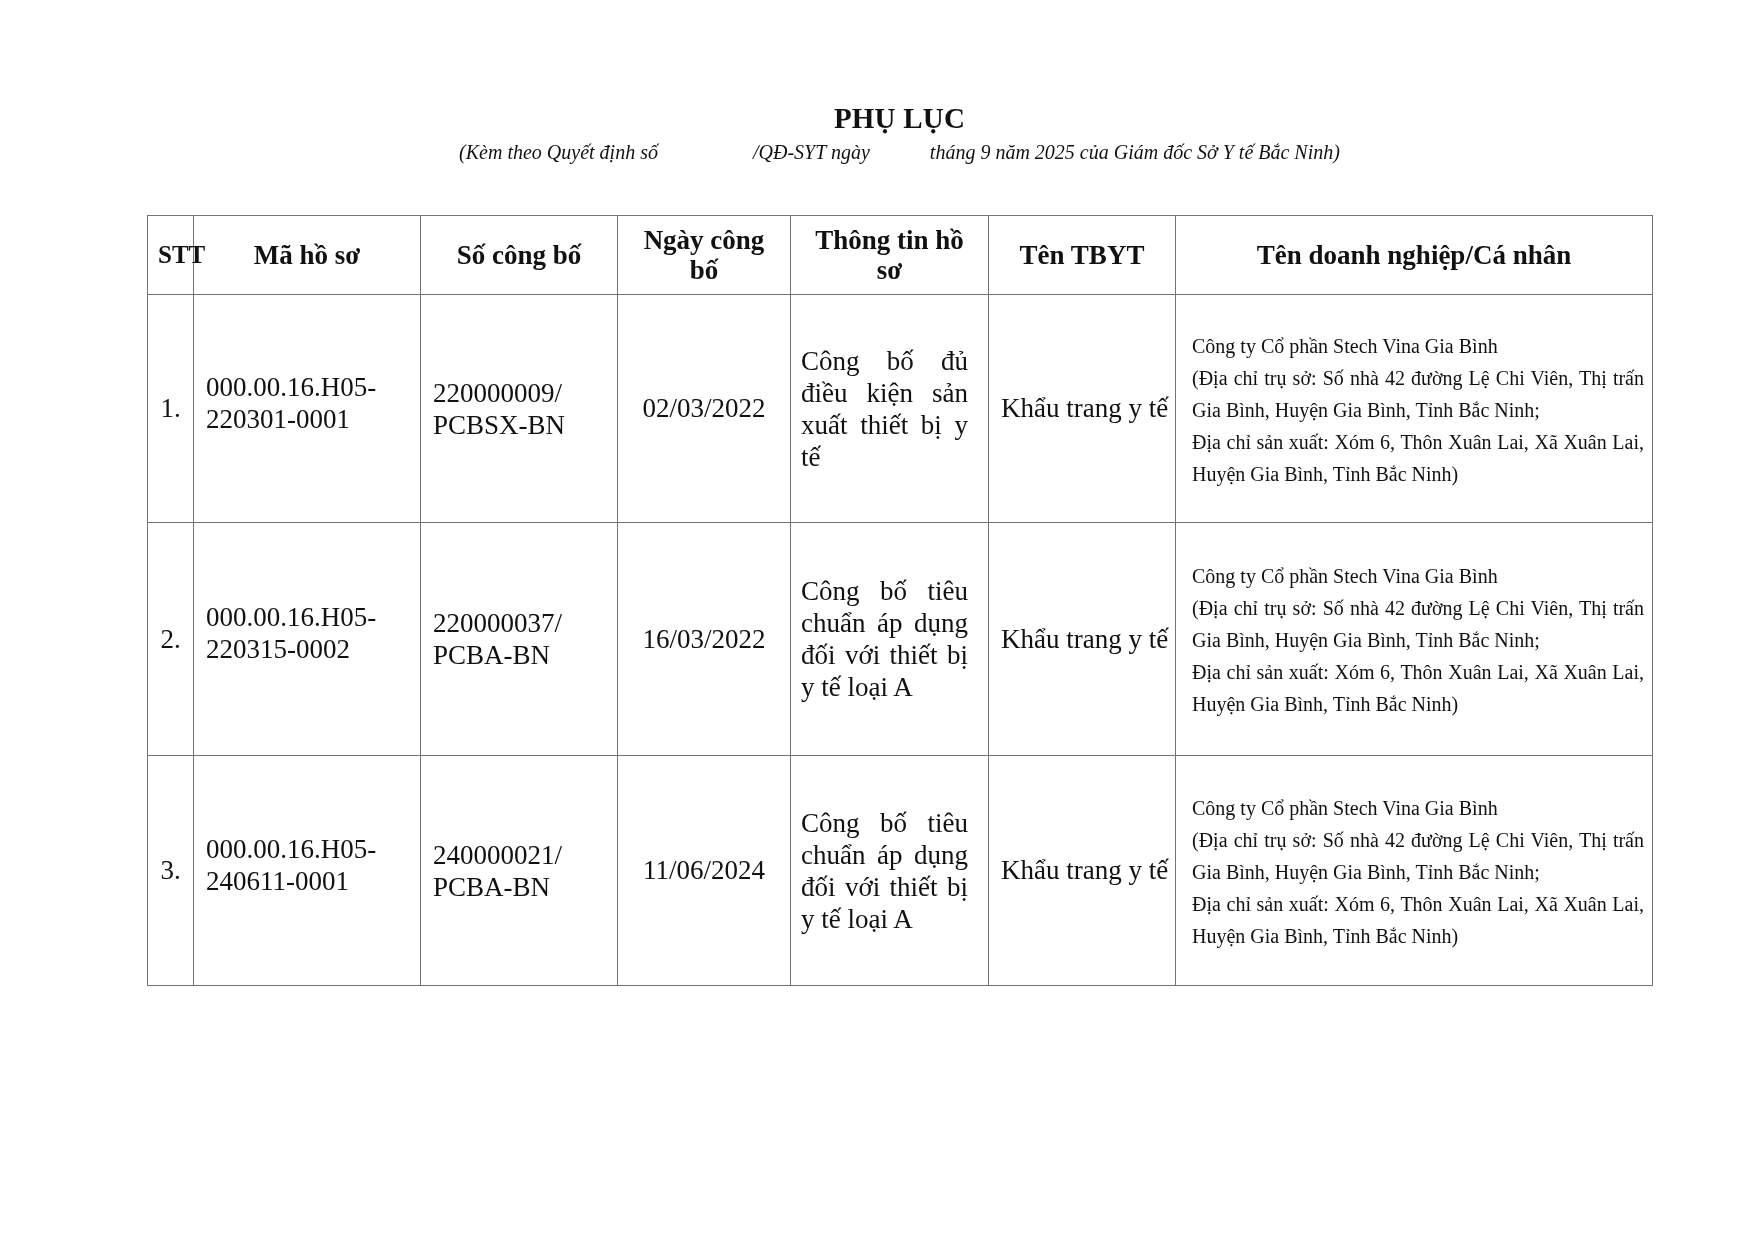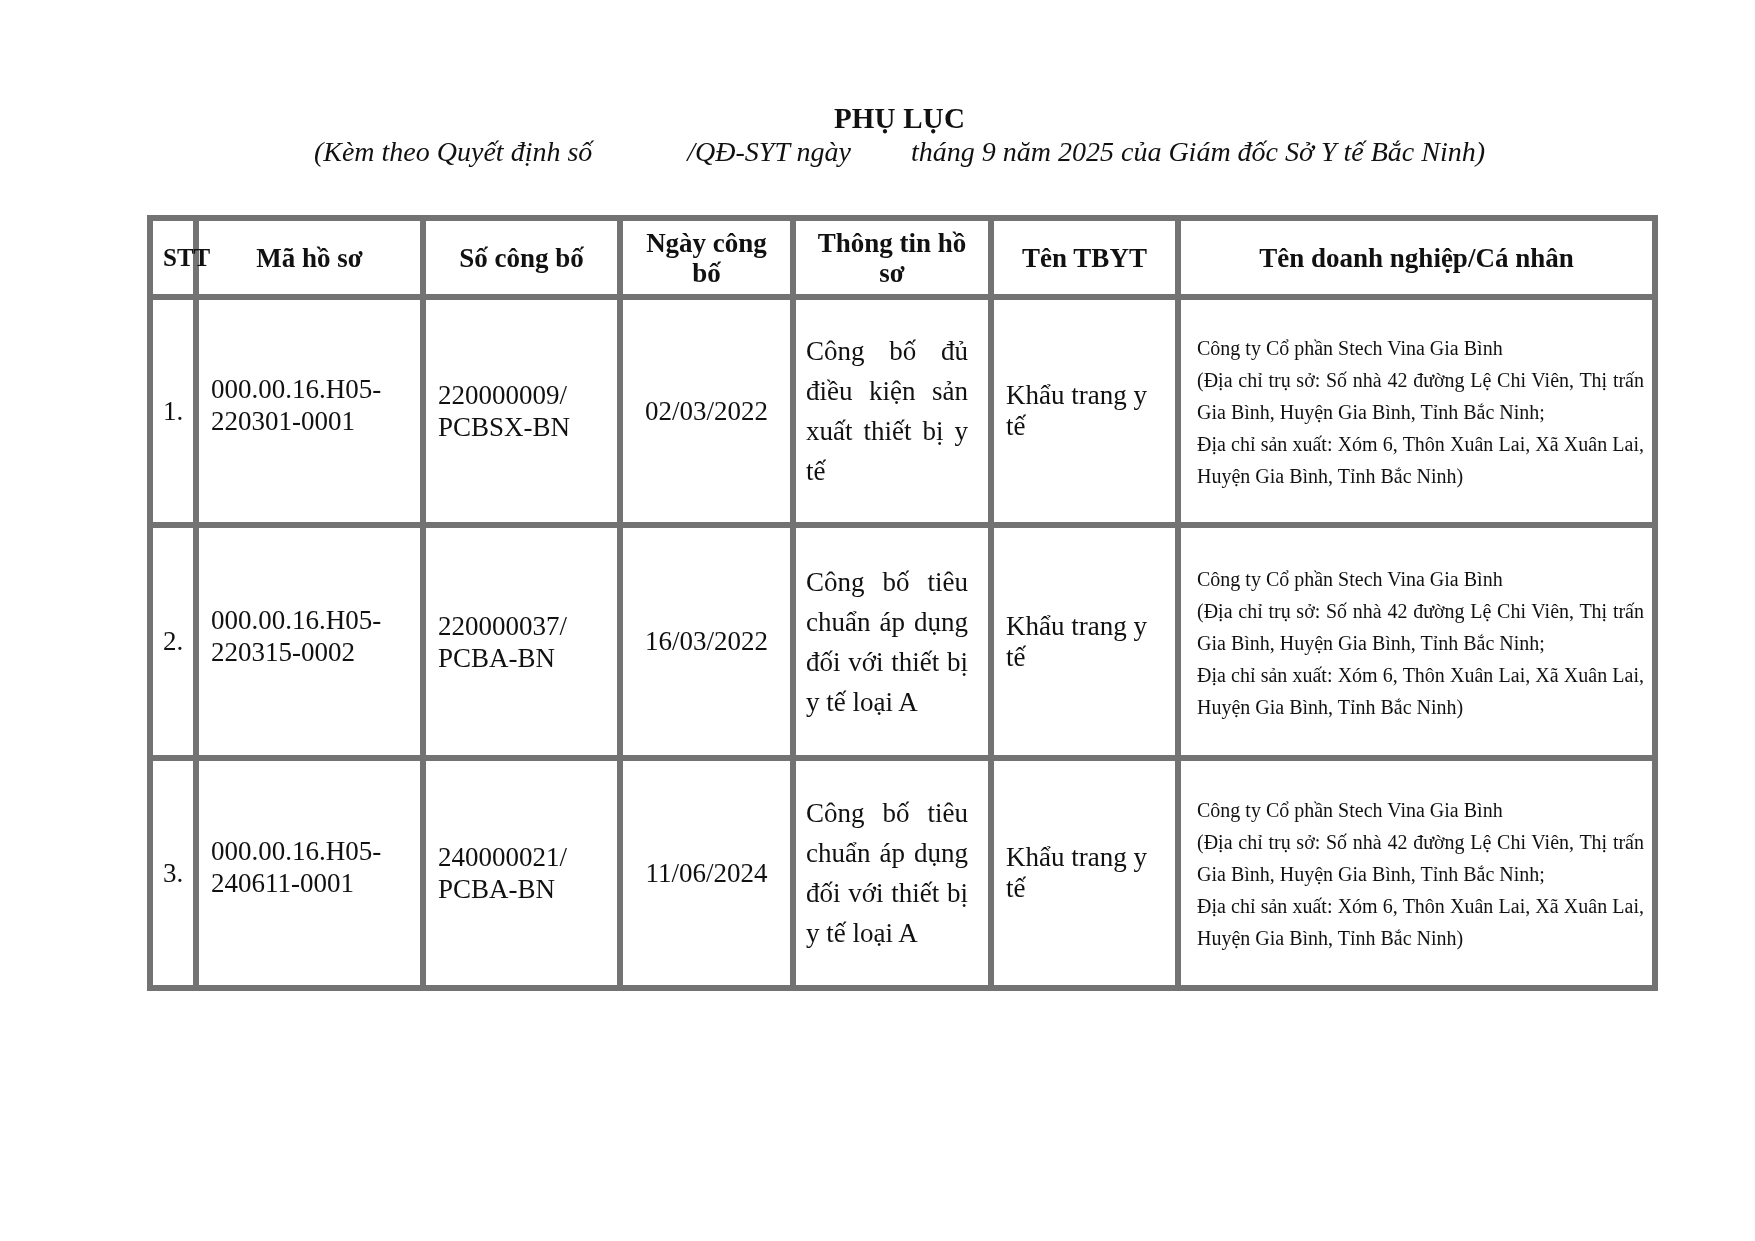"(Kèm theo Quyết định số" .subtitle { font-size: 28px -> 20px }
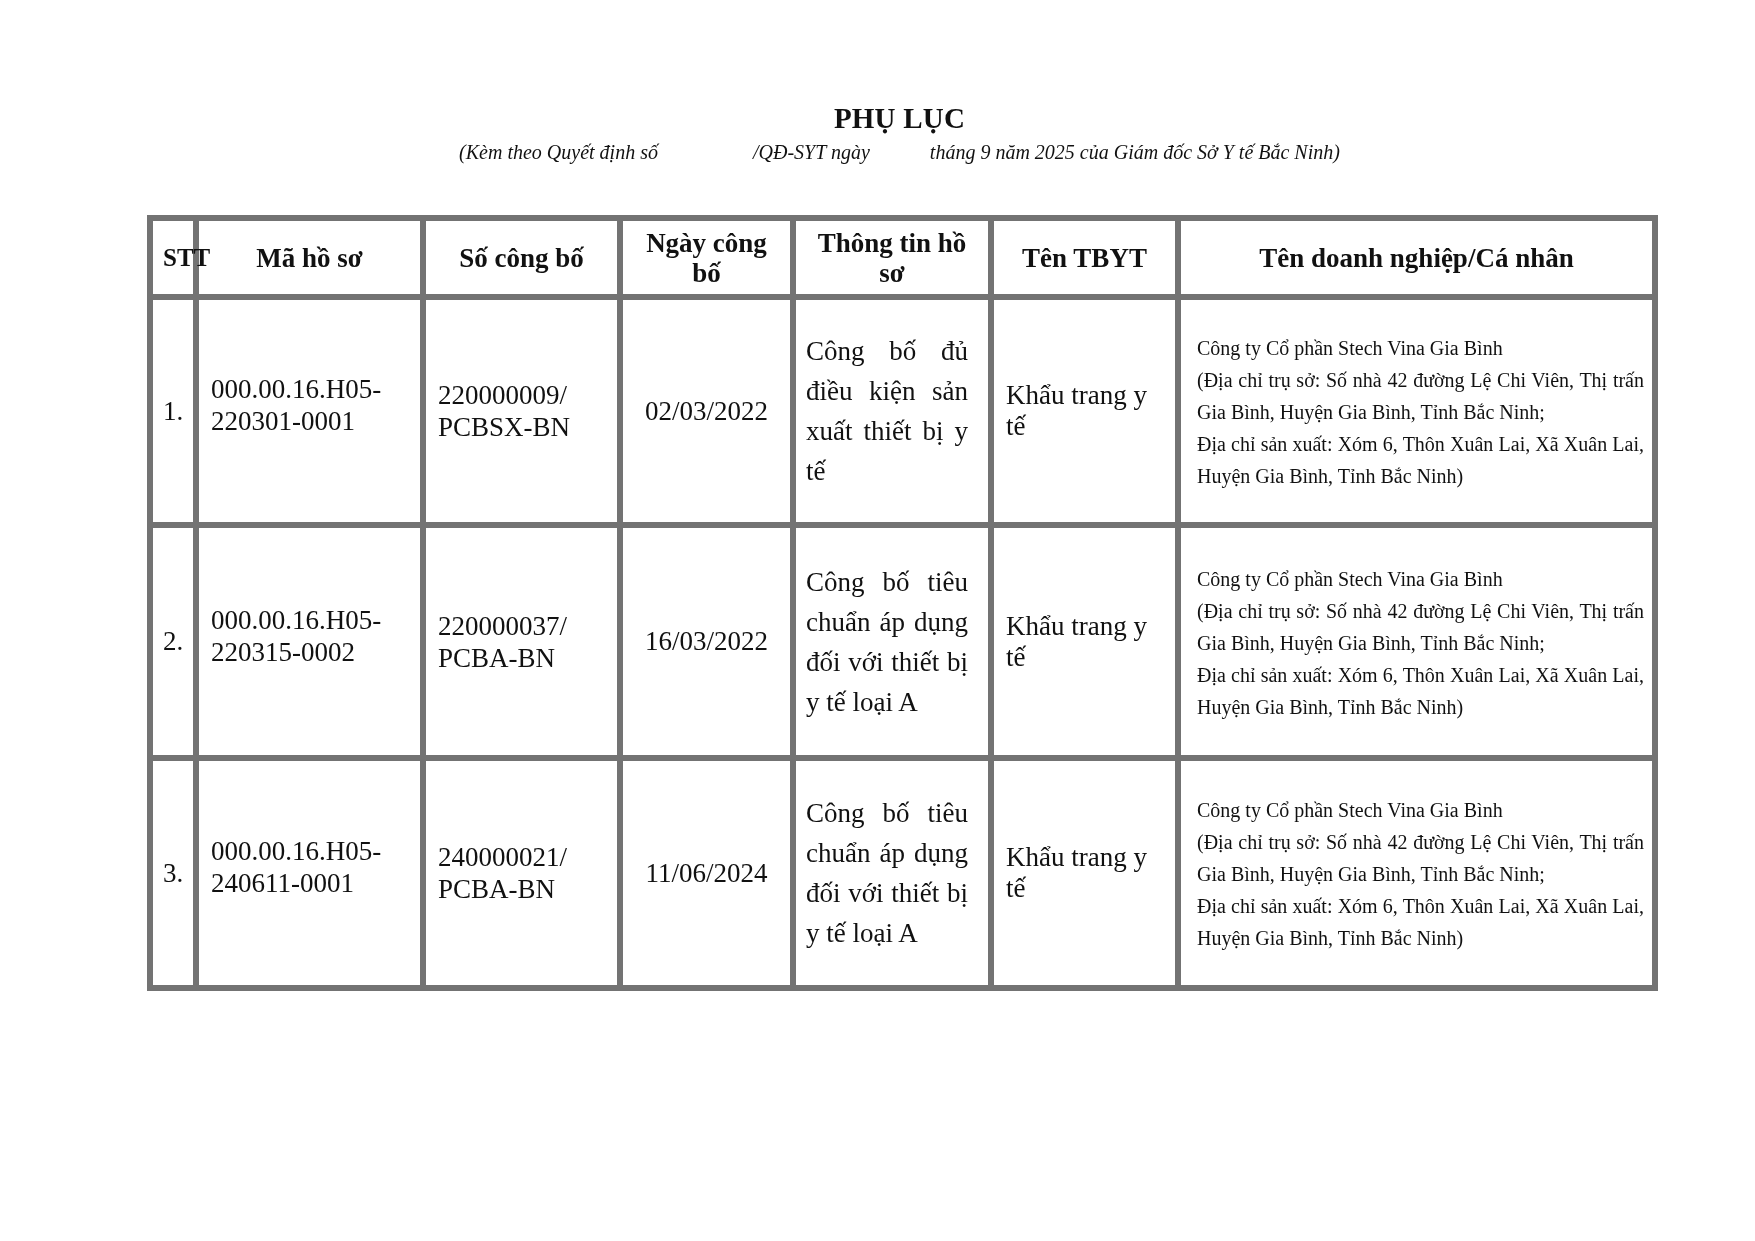"STT" .doc-table th, .doc-table td { border: 6px solid #737373 -> 1px solid #737373 }
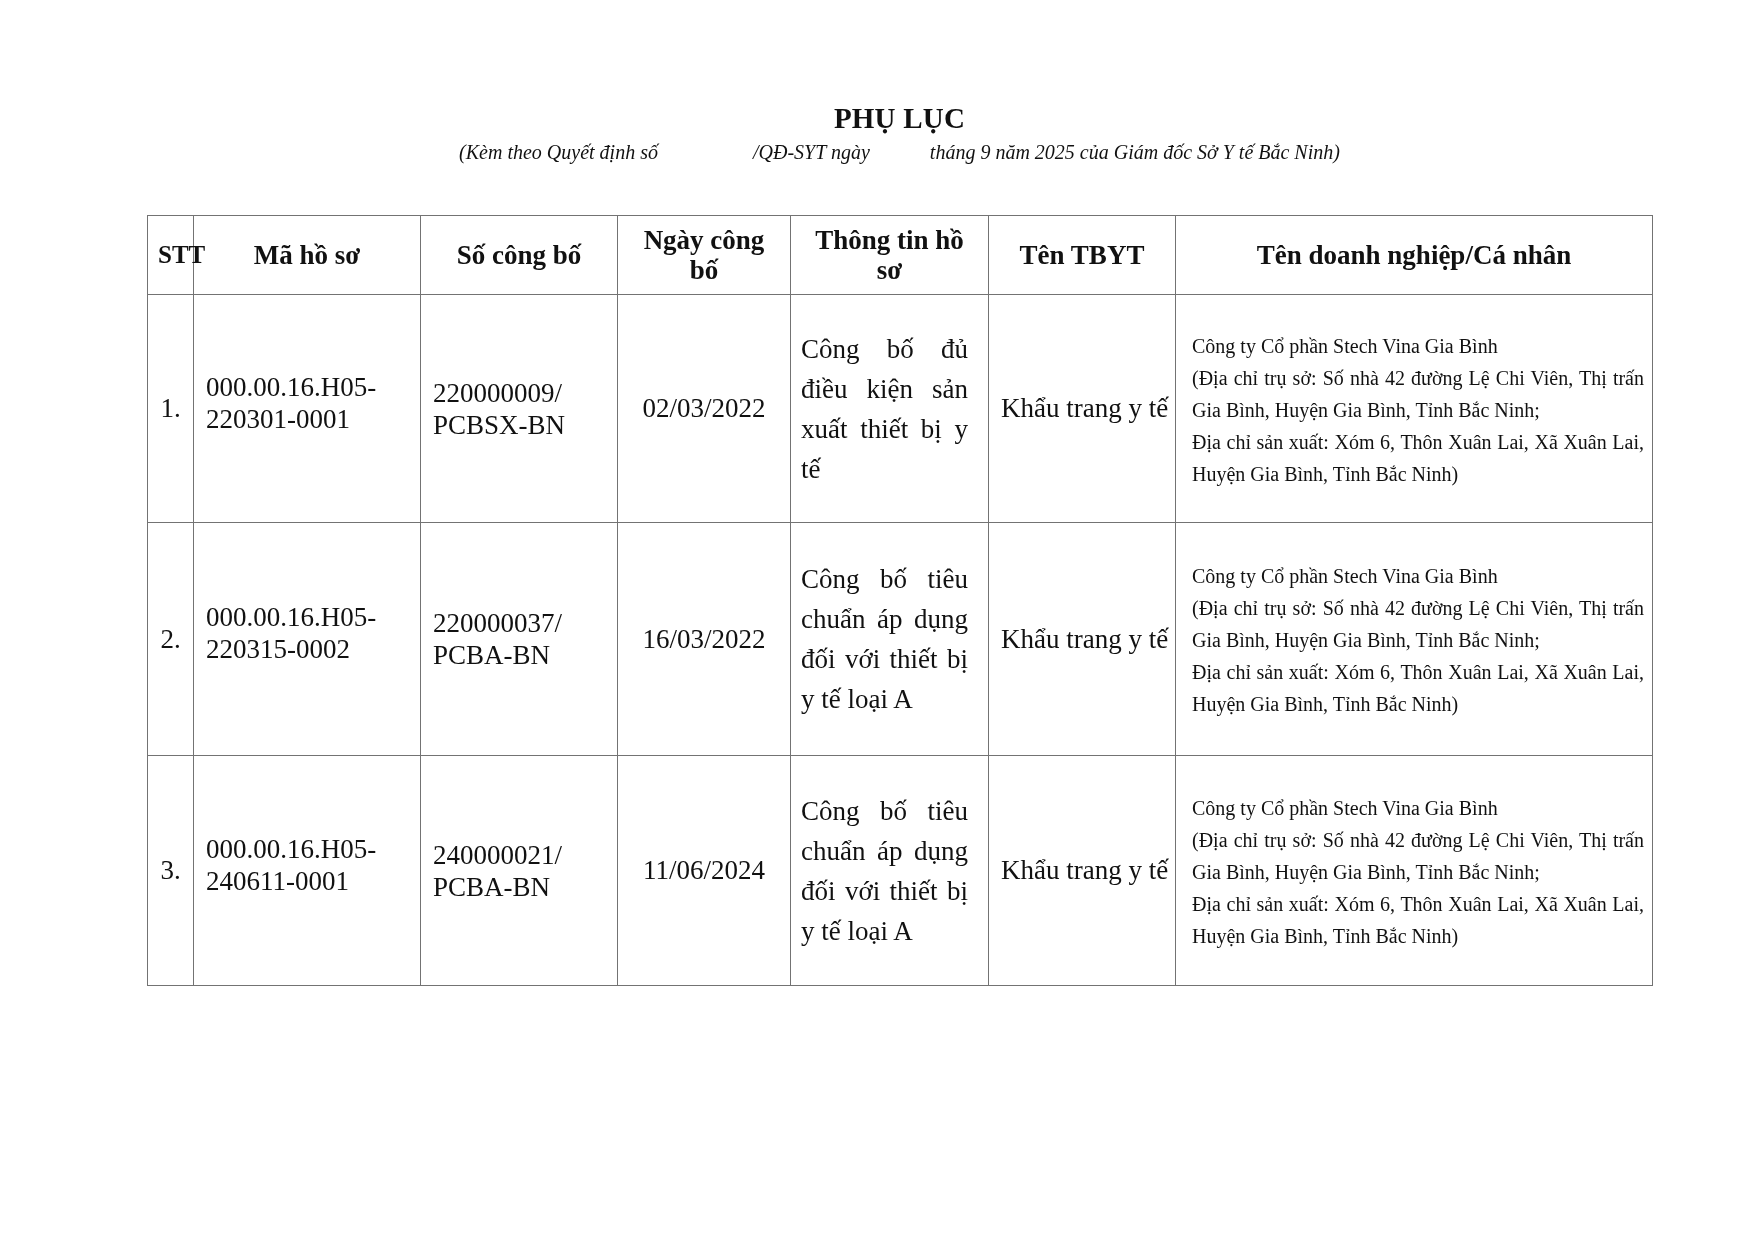"Công bố đủ điều kiện" .cell-tt { line-height: 40px -> 32px }
